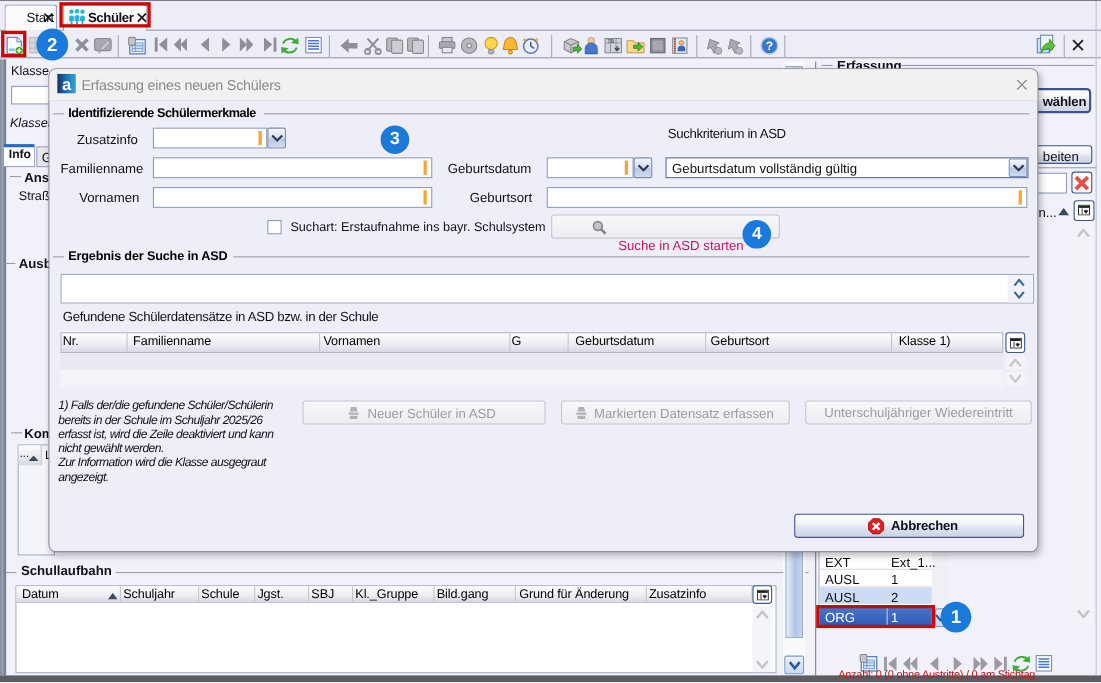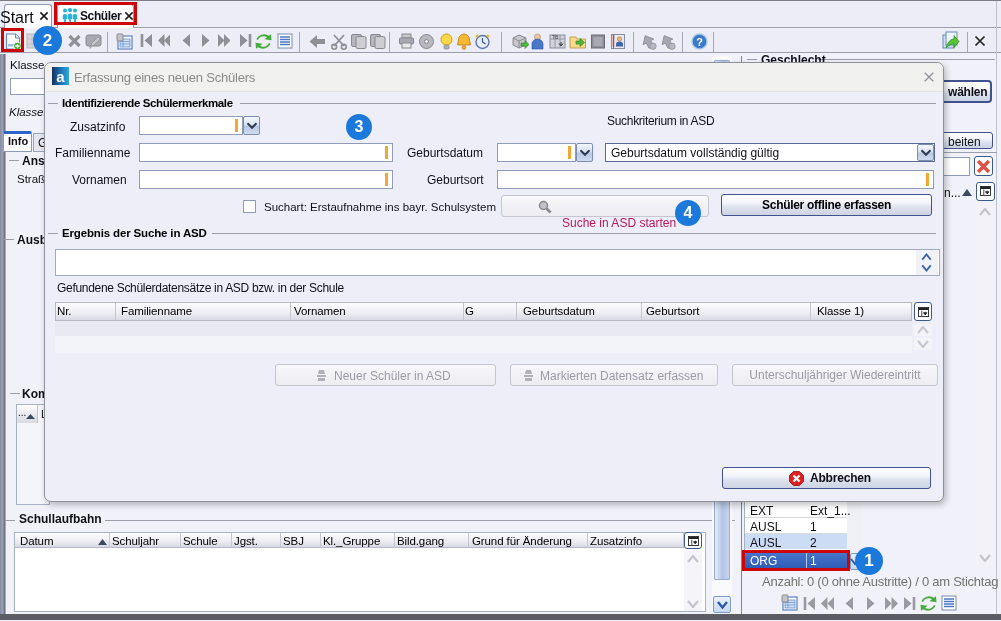"Start" div.lbl { font-size: 16px -> 12px; left: 0 -> 24px }
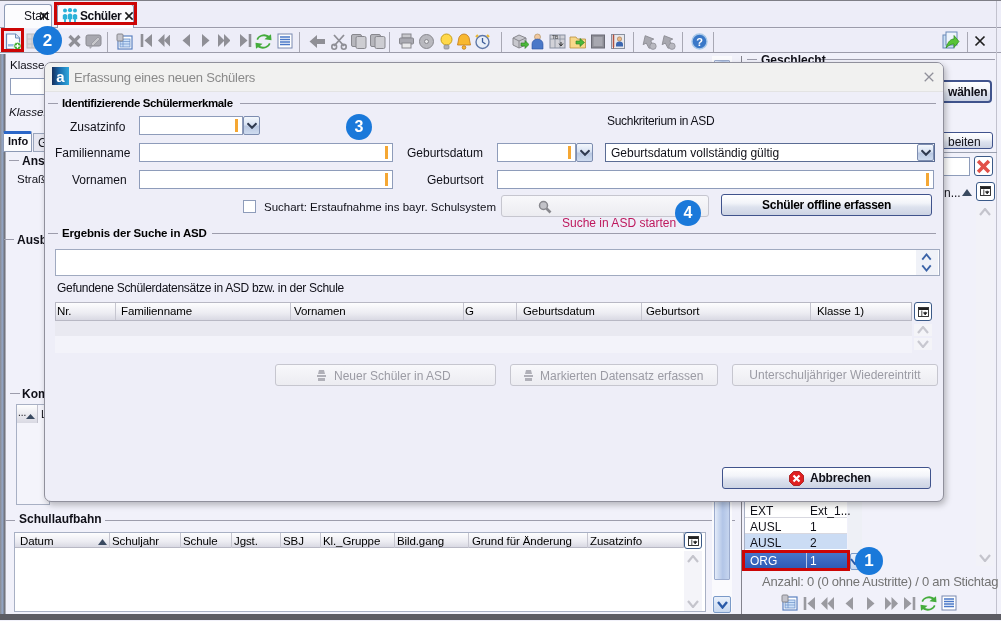"Geschlecht" div.lbl { text: Geschlecht -> Erfassung }
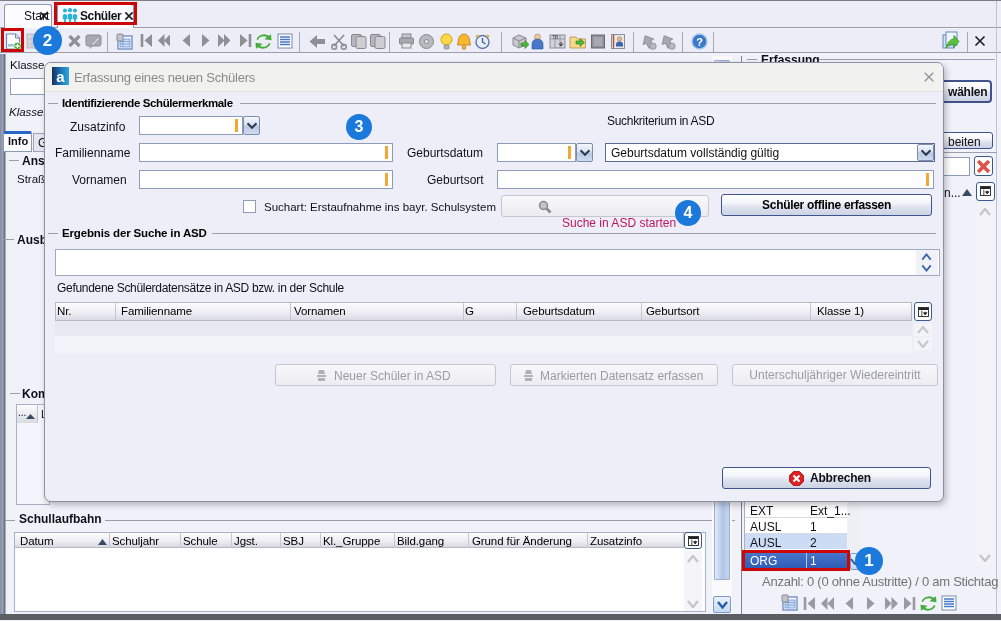"Schüler offline erfassen" div.btn { html: <div><span>Schüler offline erfassen</span></div> -> none }
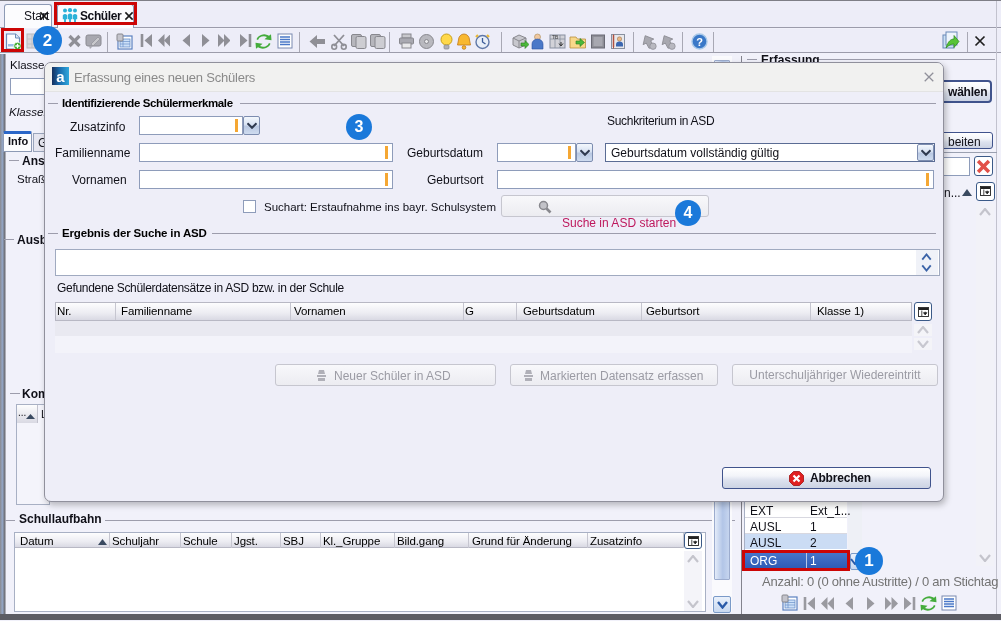"1) Falls der/die gefundene" div.lbl { html: none -> <div>1) Falls der/die gefundene Schüler/Schülerin<br>bereits in der Schule im Schuljahr 2025/26<br>erfasst ist, wird die Zeile deaktiviert und kann<br>nicht gewählt werden.<br>Zur Information wird die Klasse ausgegraut<br>angezeigt.</div> }
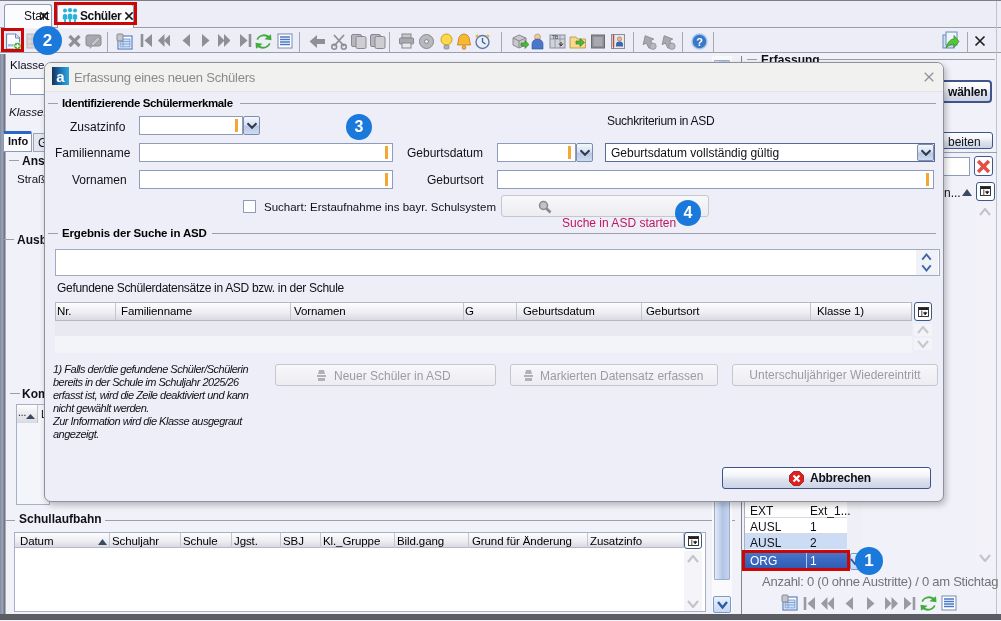"Anzahl: 0 (0 ohne Austritte)" div.lbl { color: #737373 -> #b91c1c; font-size: 13px -> 10px; top: 574px -> 608px }
